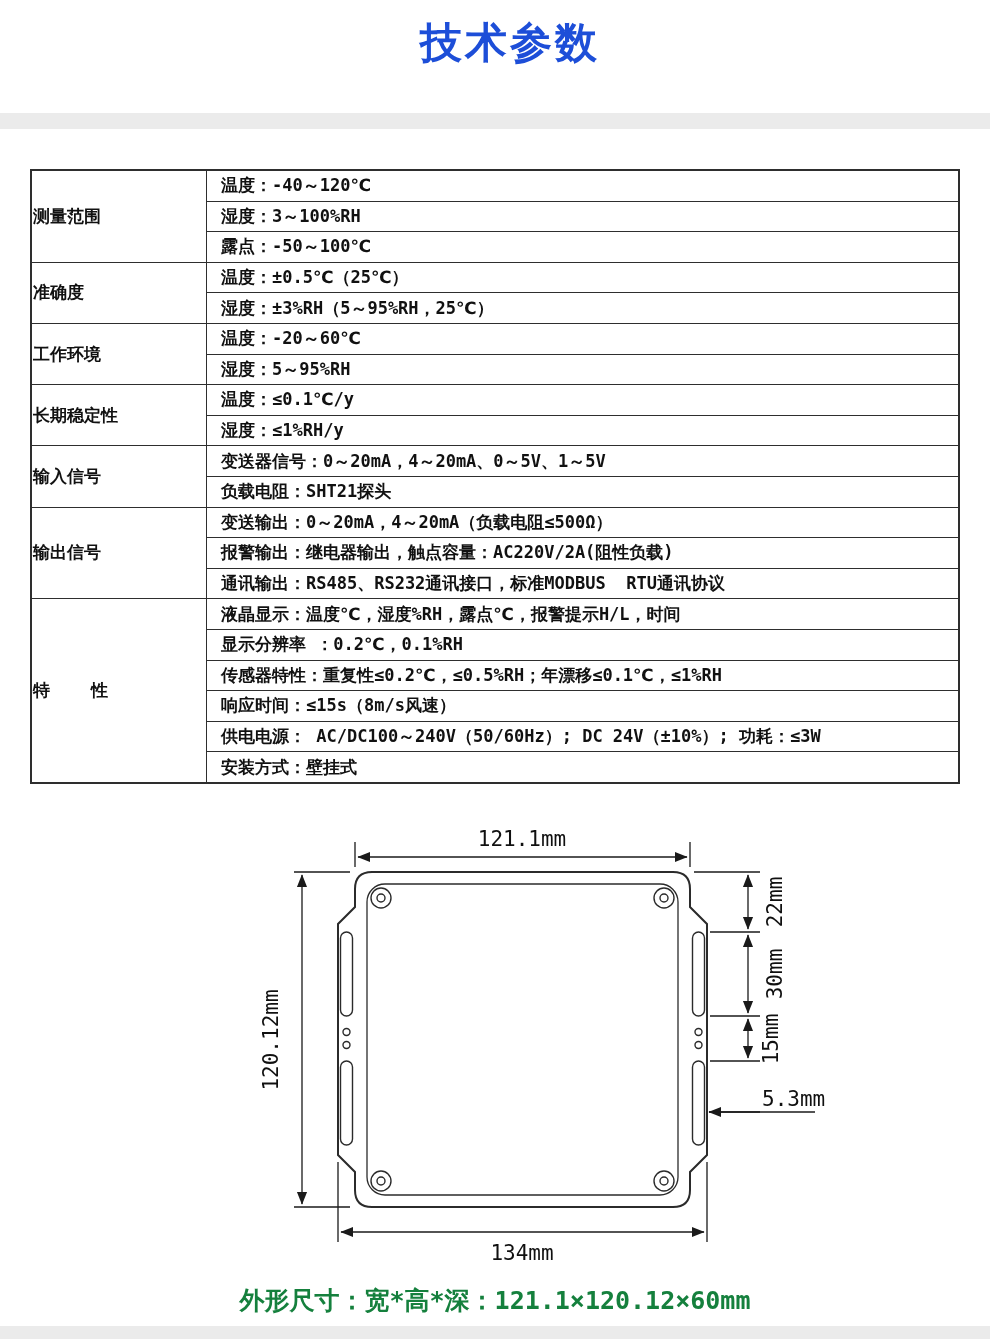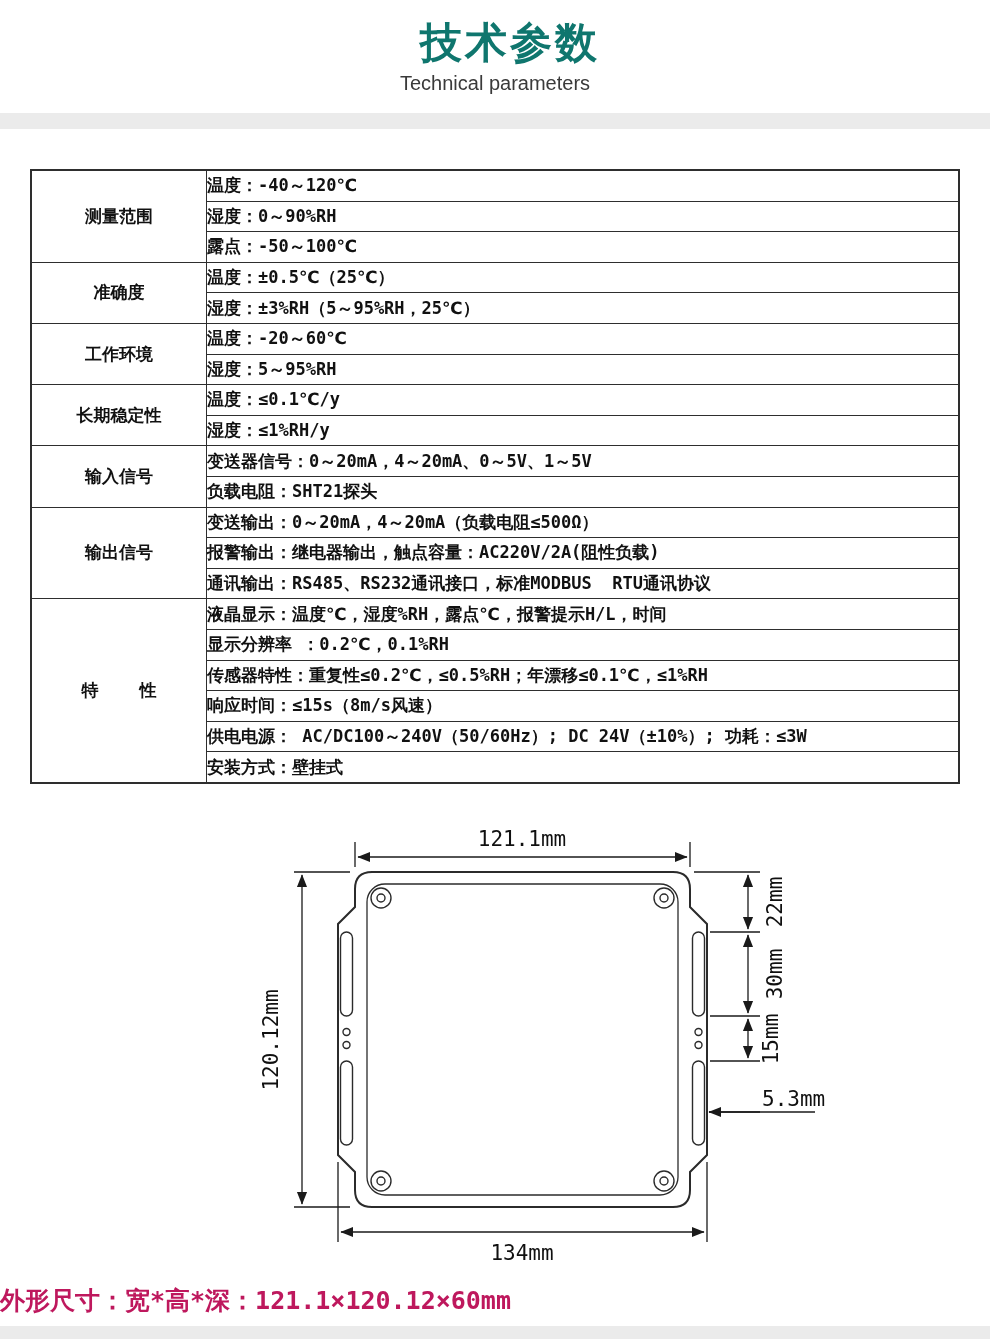"技术参数" .page-title { color: #0f766e -> #1d4ed8 }
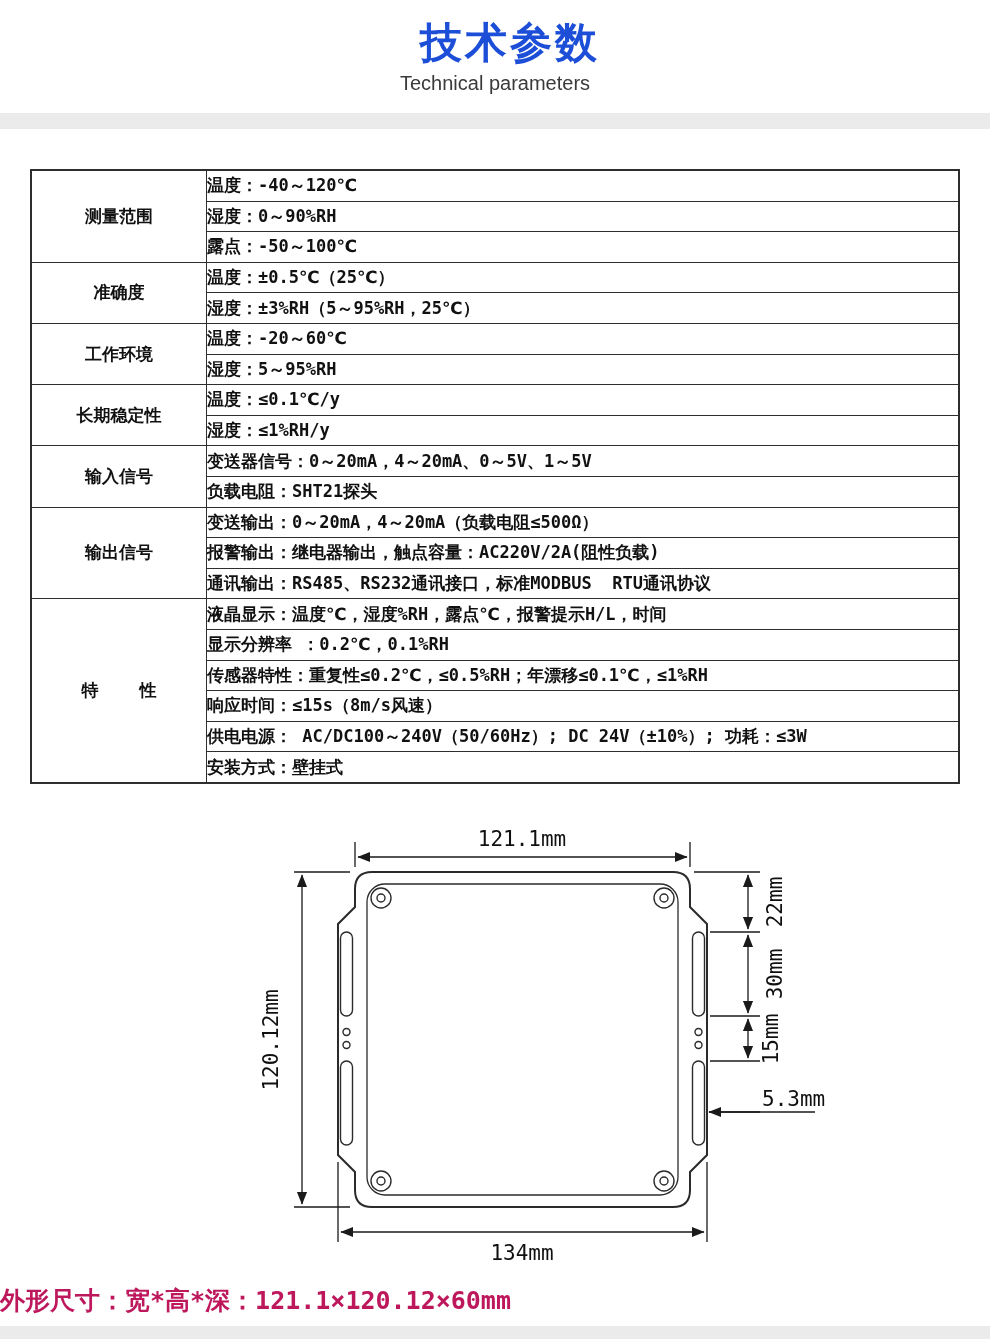"Technical parameters" div.page-subtitle { html: <div>Technical parameters</div> -> none }
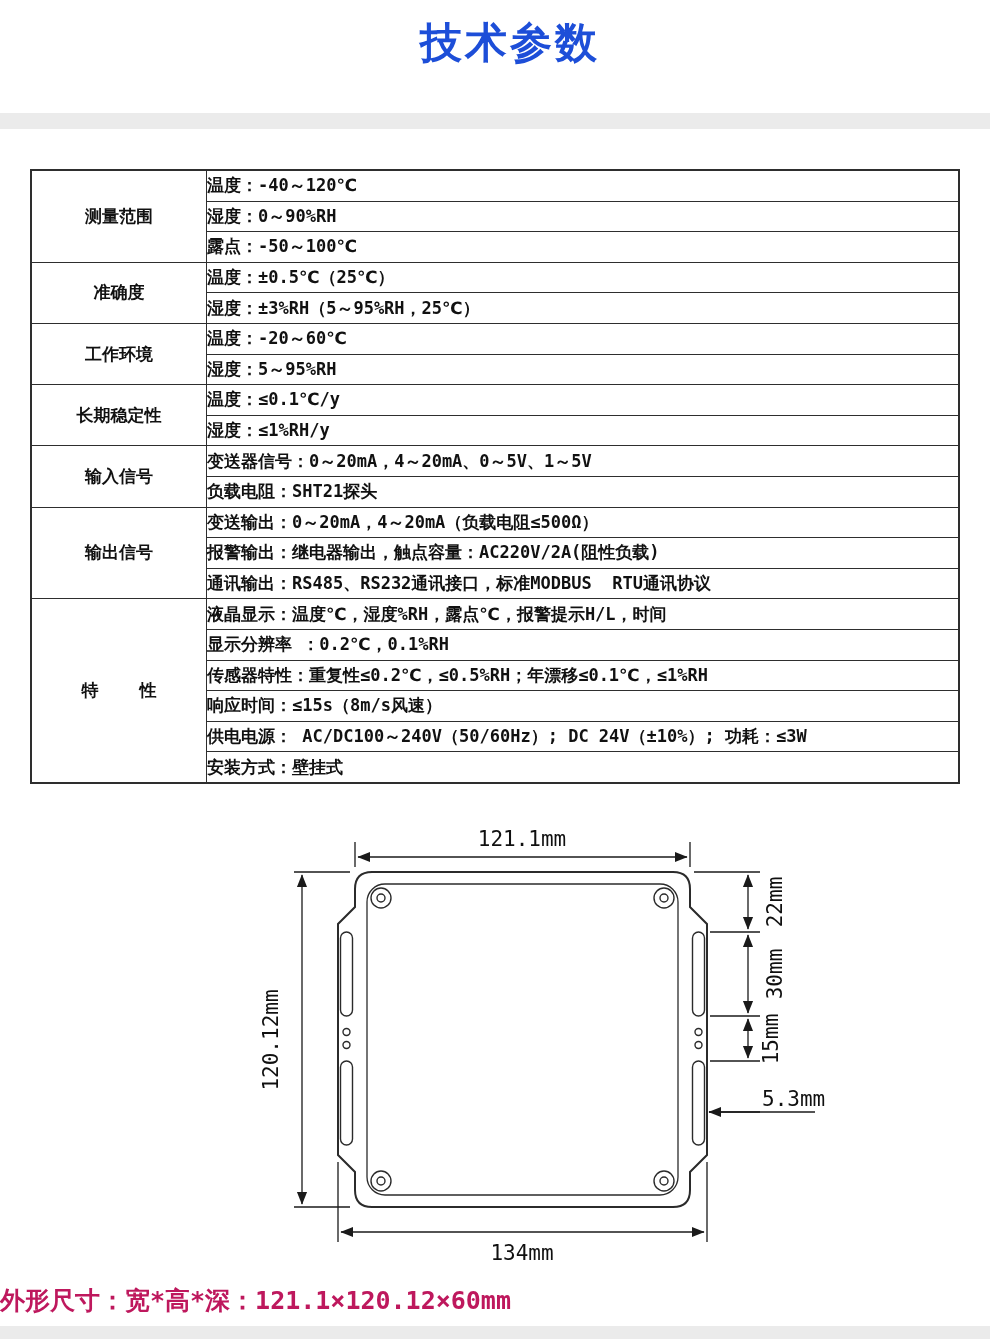"温度：-40～120℃" td.val { padding: 0 0 0 0 -> 0 0 0 14px }
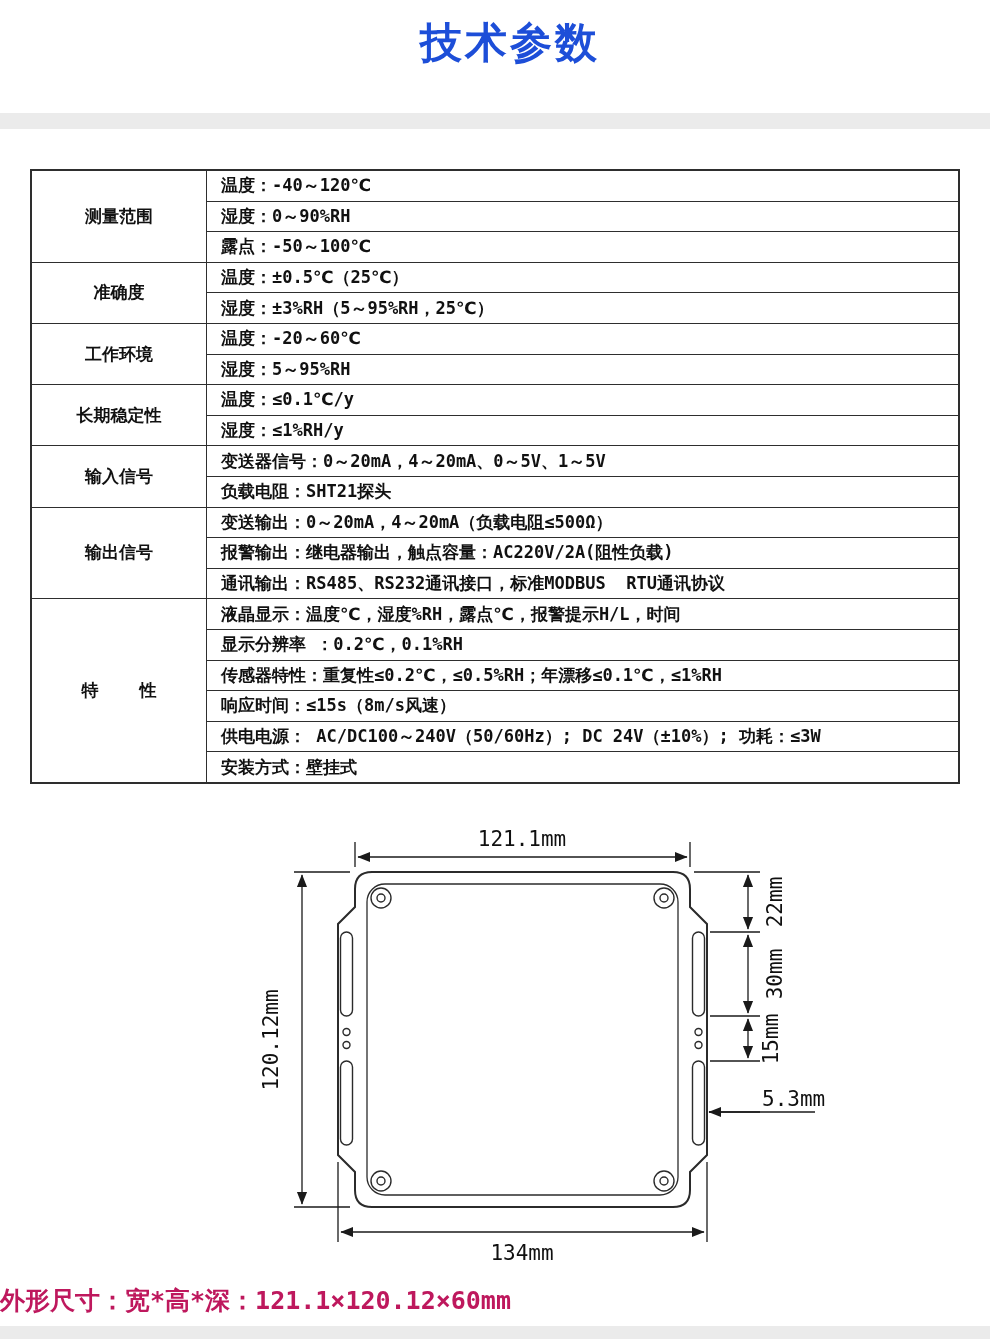"测量范围" td.cat { text-align: center -> left }
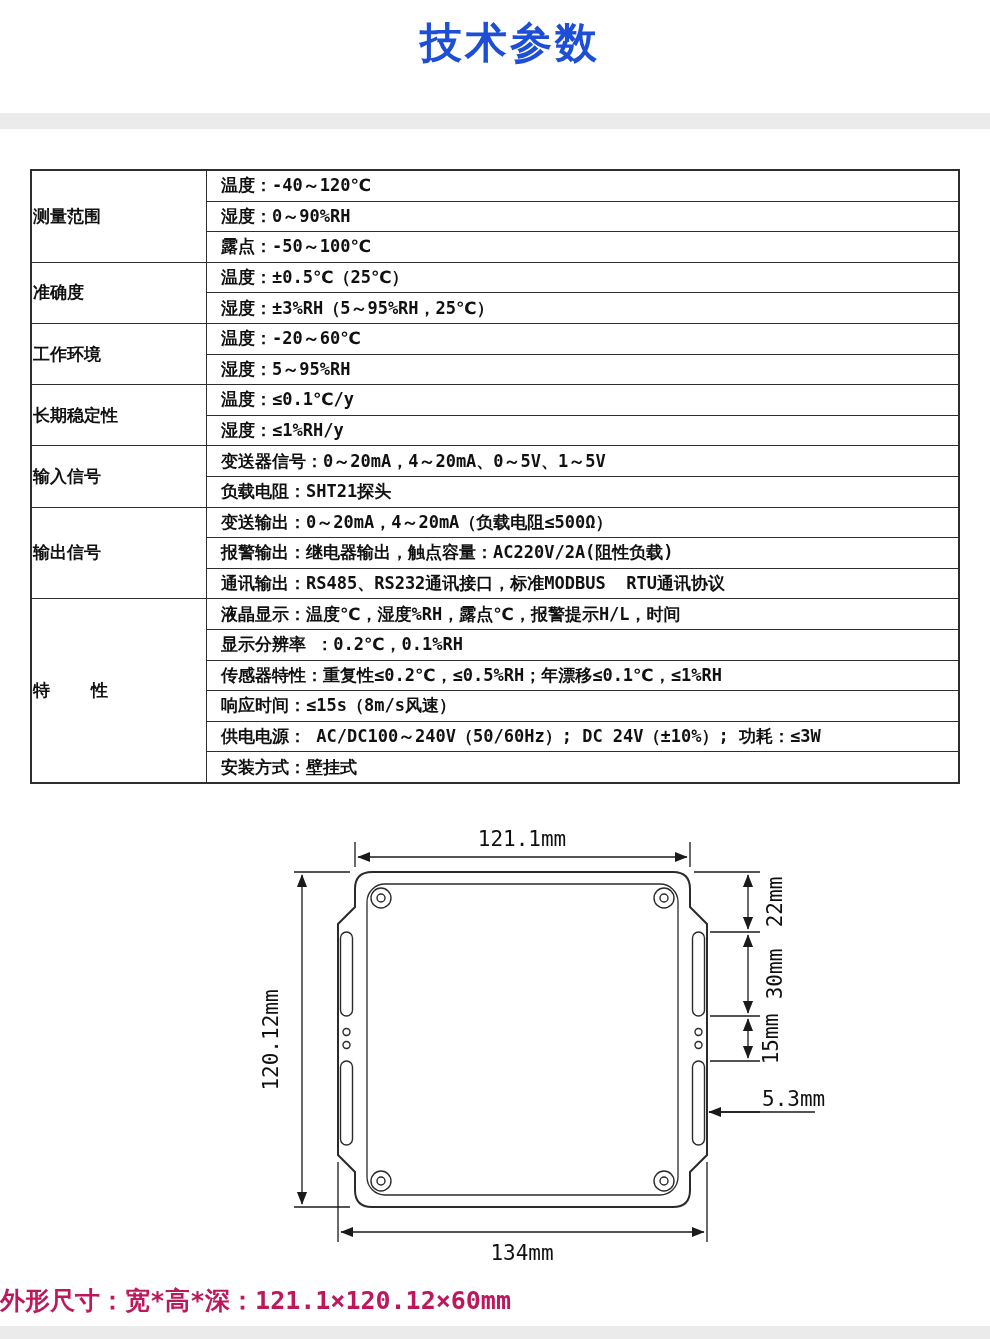"湿度：0～90%RH" td.val { text: 0～90%RH -> 3～100%RH }
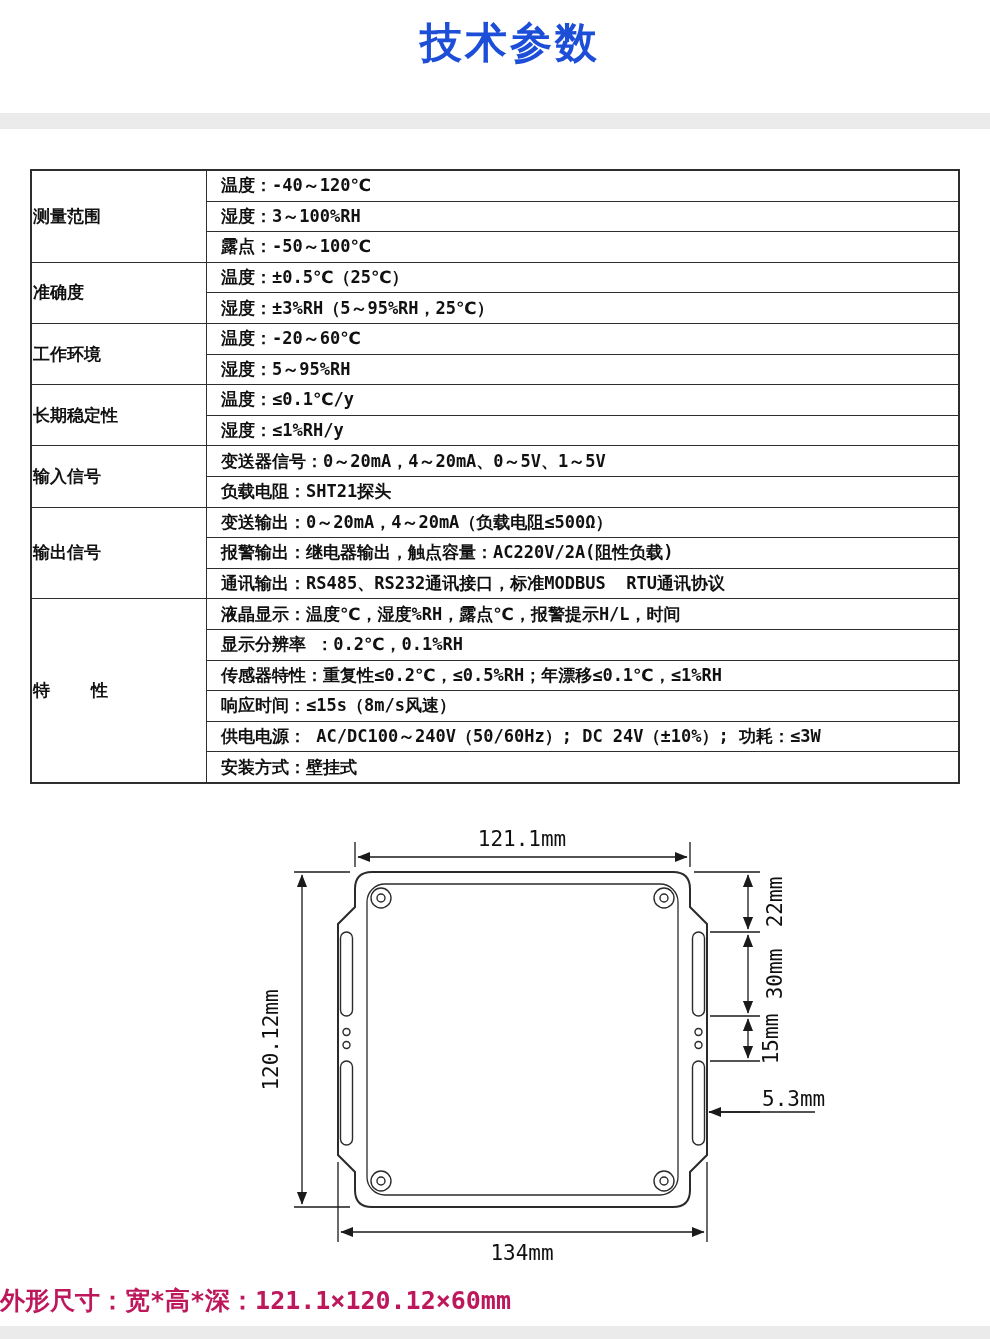"外形尺寸：宽*高*深：121.1×120.12×60mm" .footer-line { color: #be185d -> #15803d; text-align: left -> center }
